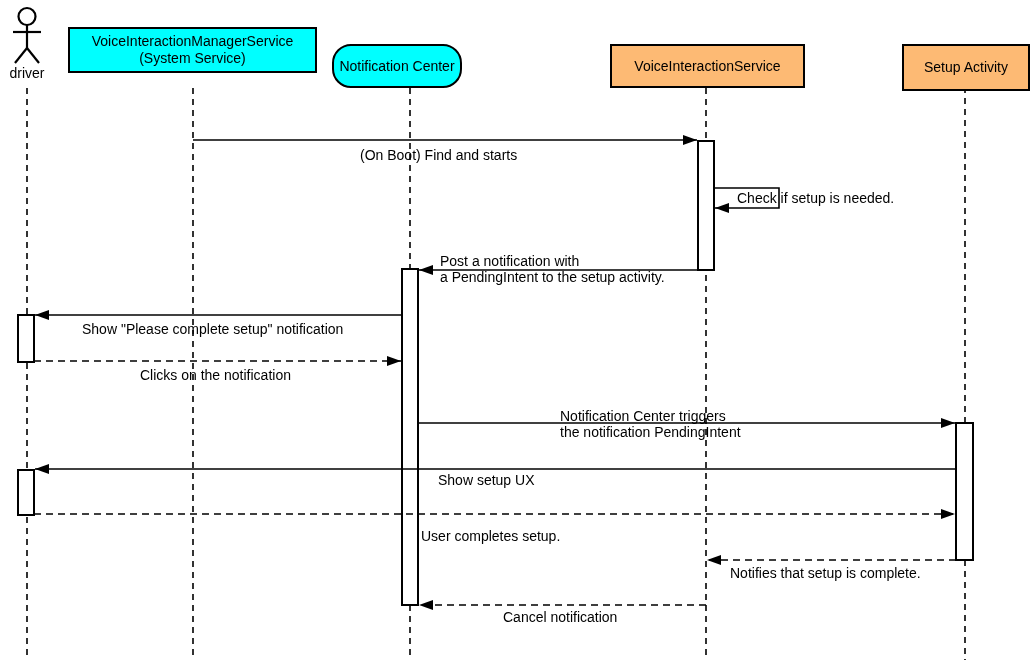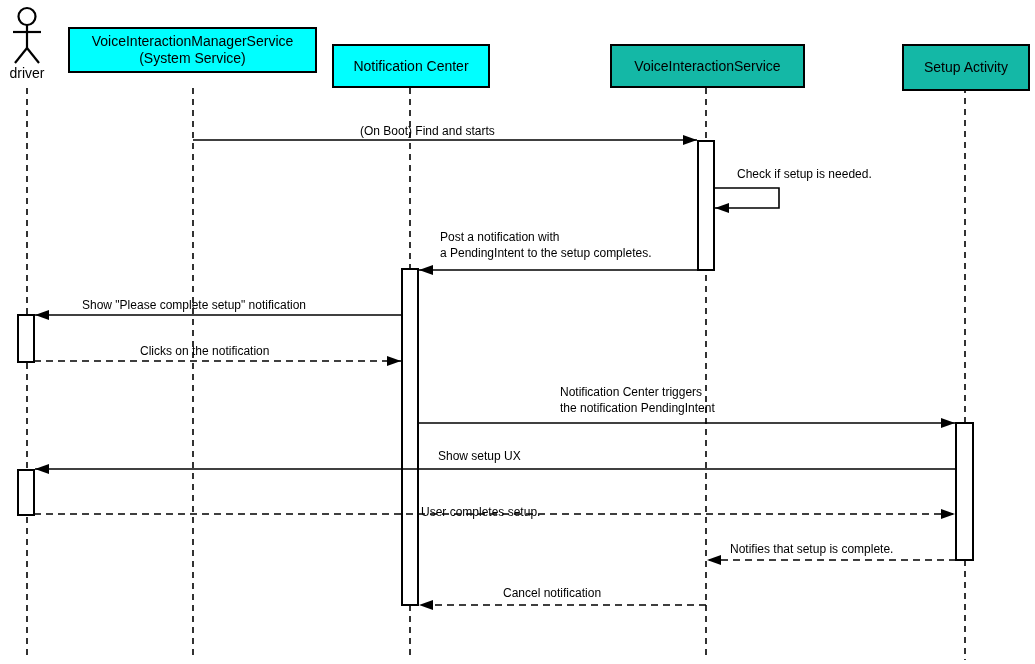"Notification Center" div.pbox { border-radius: none -> 19px; width: 158px -> 130px }
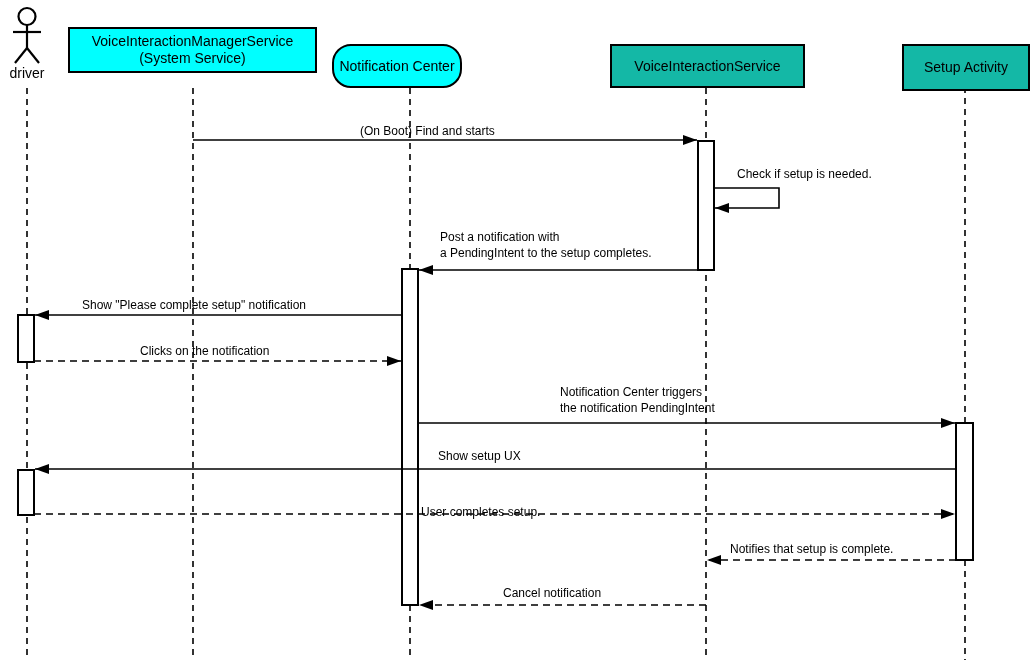"VoiceInteractionService" .fill-green { background: #14b8a6 -> #fdba74 }
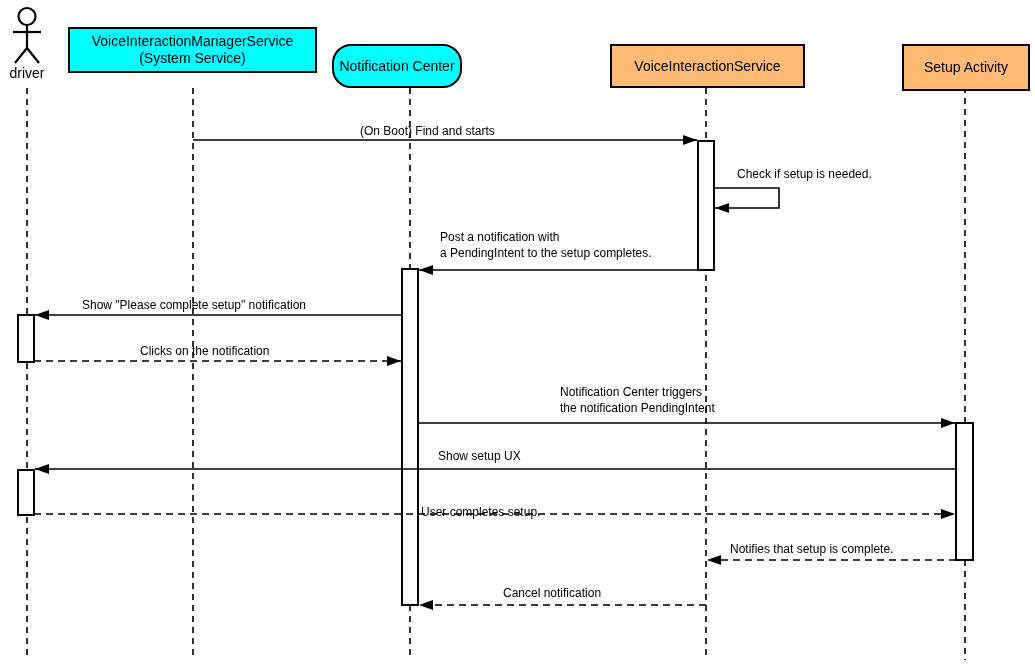"(On Boot) Find and starts" .msg { font-size: 12px -> 14px; margin-top: none -> 24px }
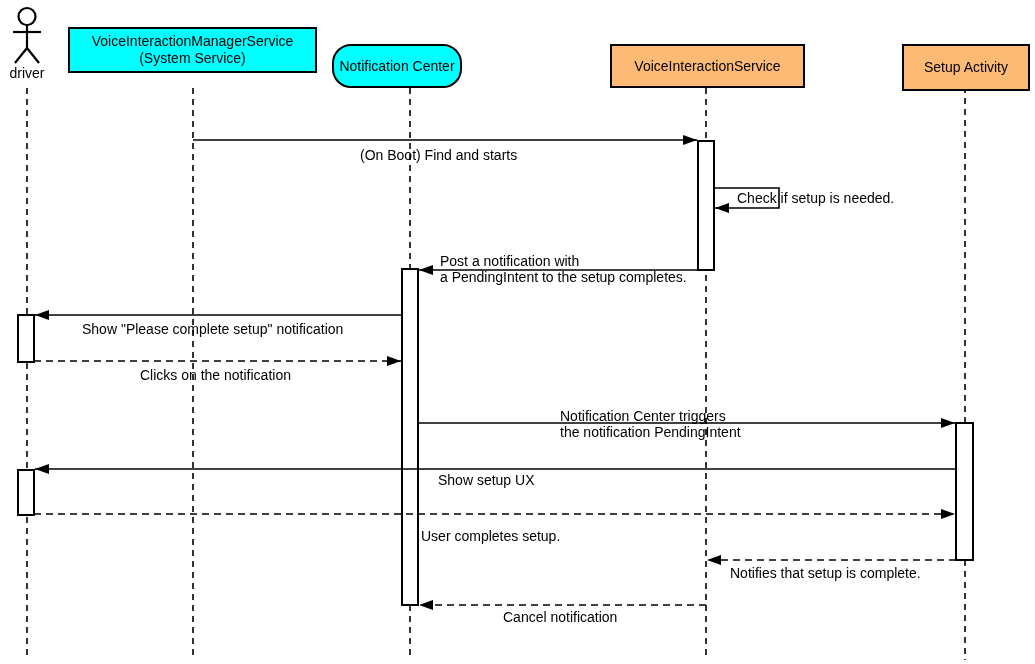"Post a notification with" div.msg { text: completes -> activity }
